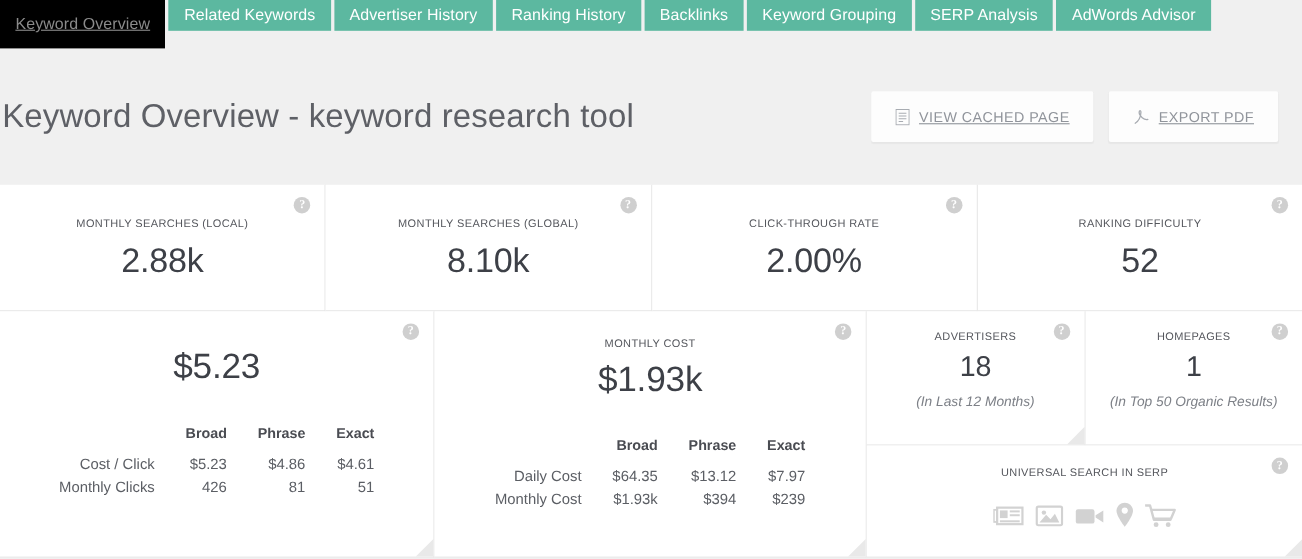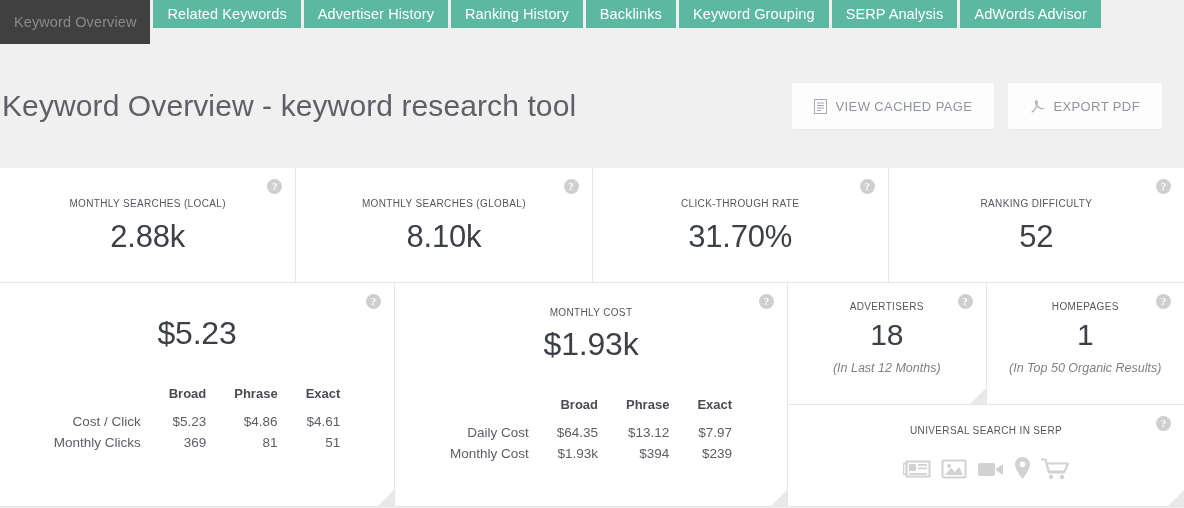"Keyword Overview" .tab.active { background: #404040 -> #000000; text-decoration: none -> underline }
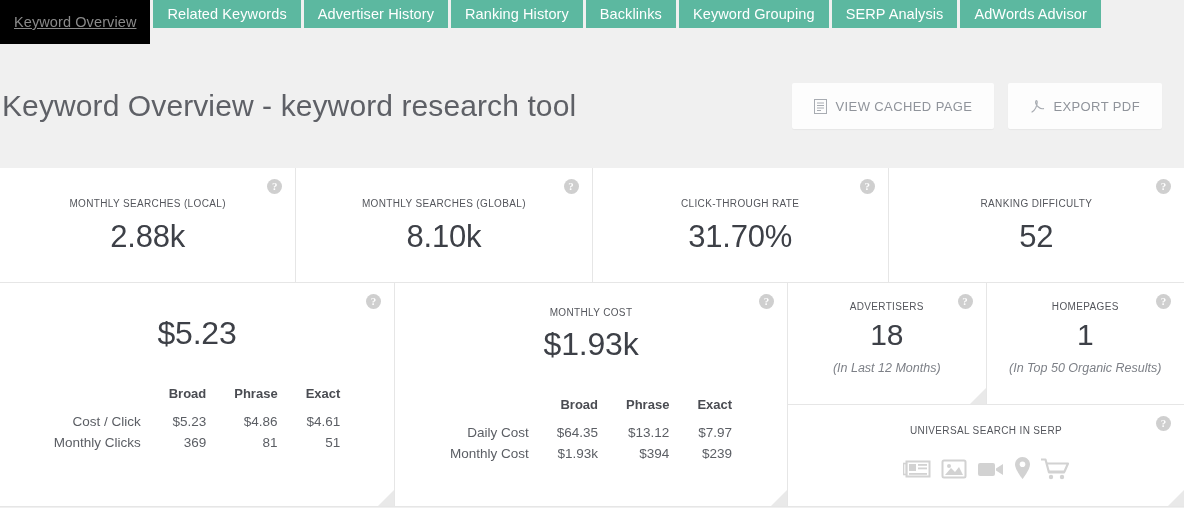"VIEW CACHED PAGE" .hbtn { text-decoration: none -> underline }
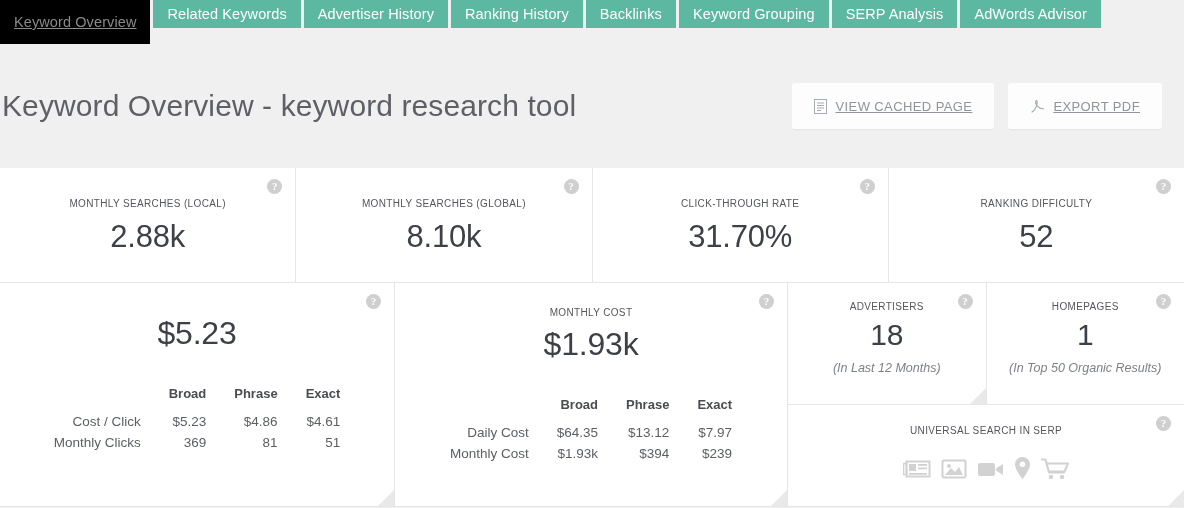"31.70%" div.m-value { text: 31.70% -> 2.00% }
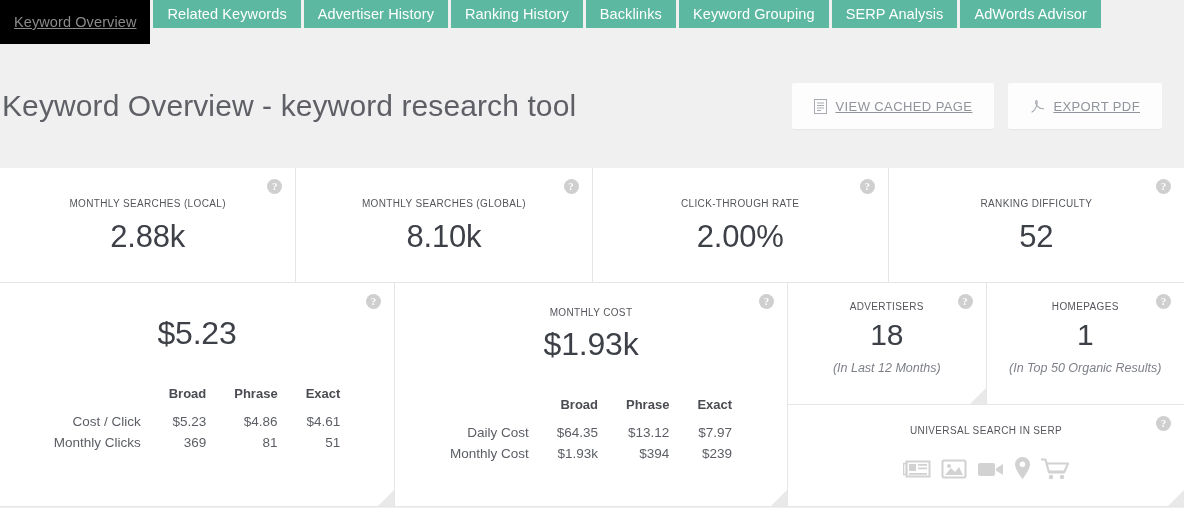"18" .small .m-value { font-size: 30px -> 26px }
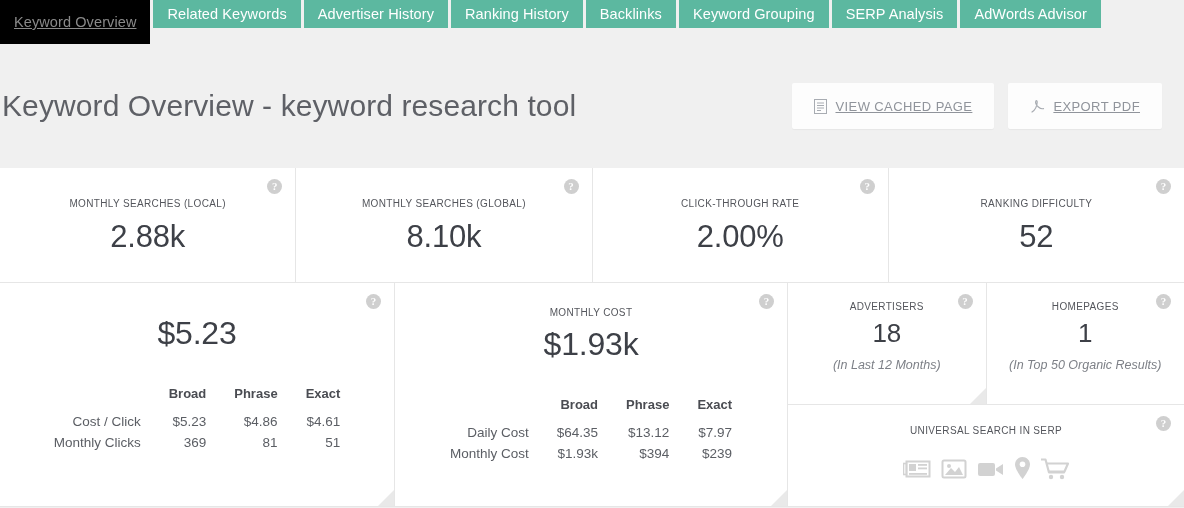"369" td { text: 369 -> 426 }
